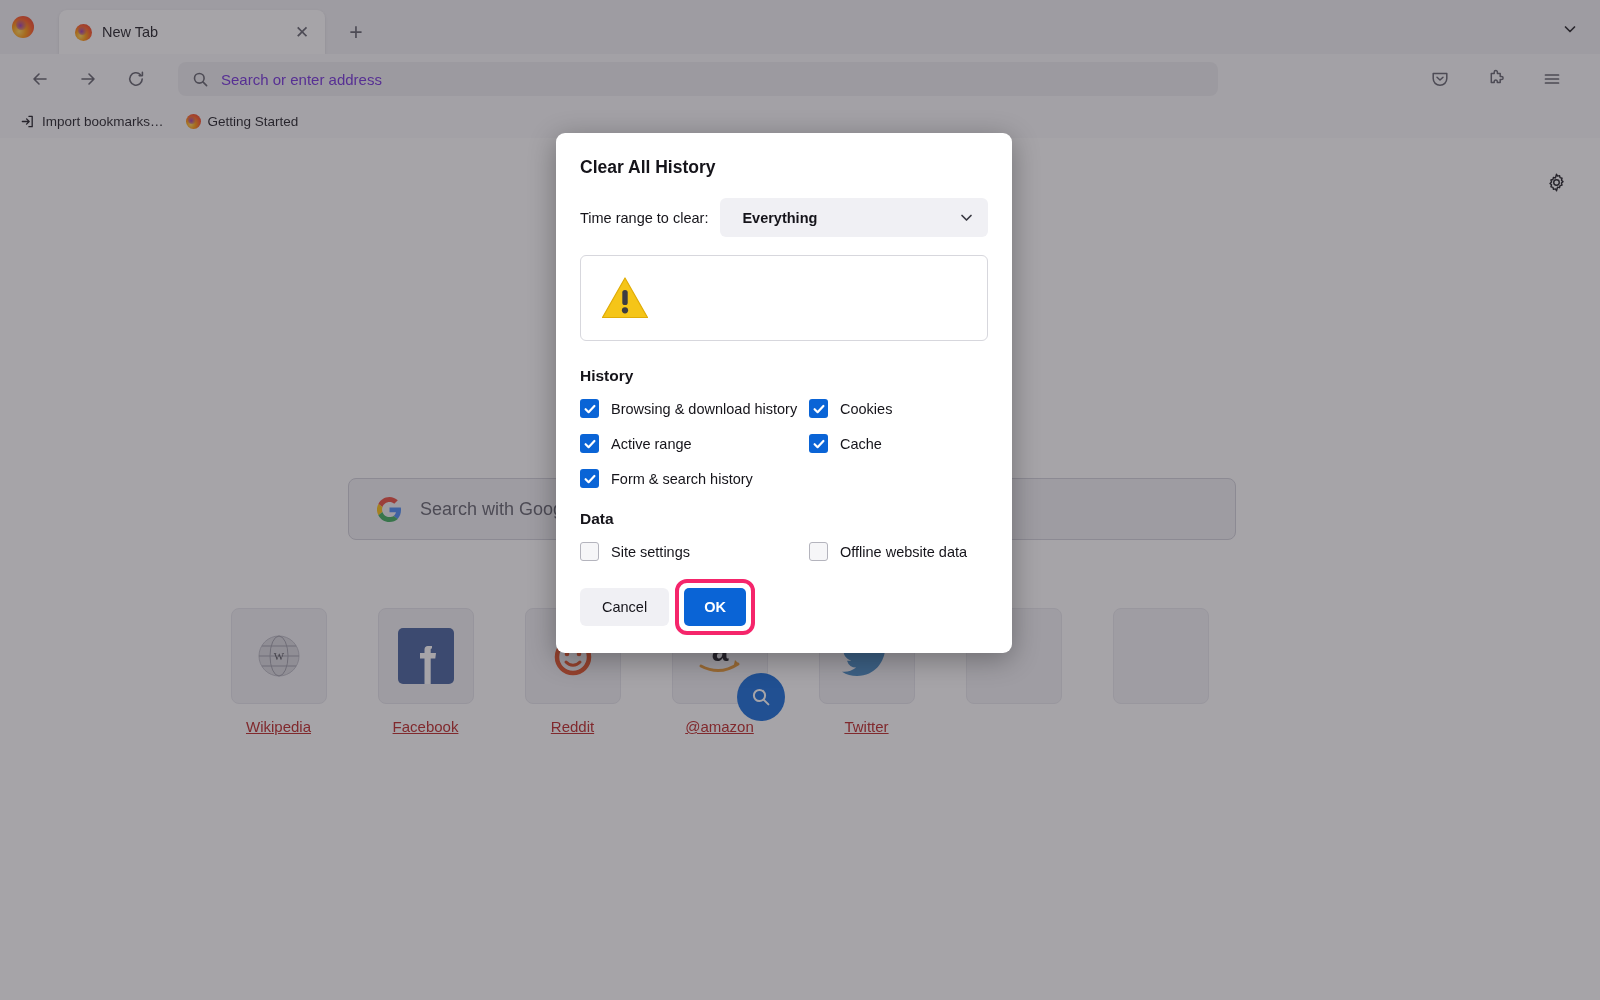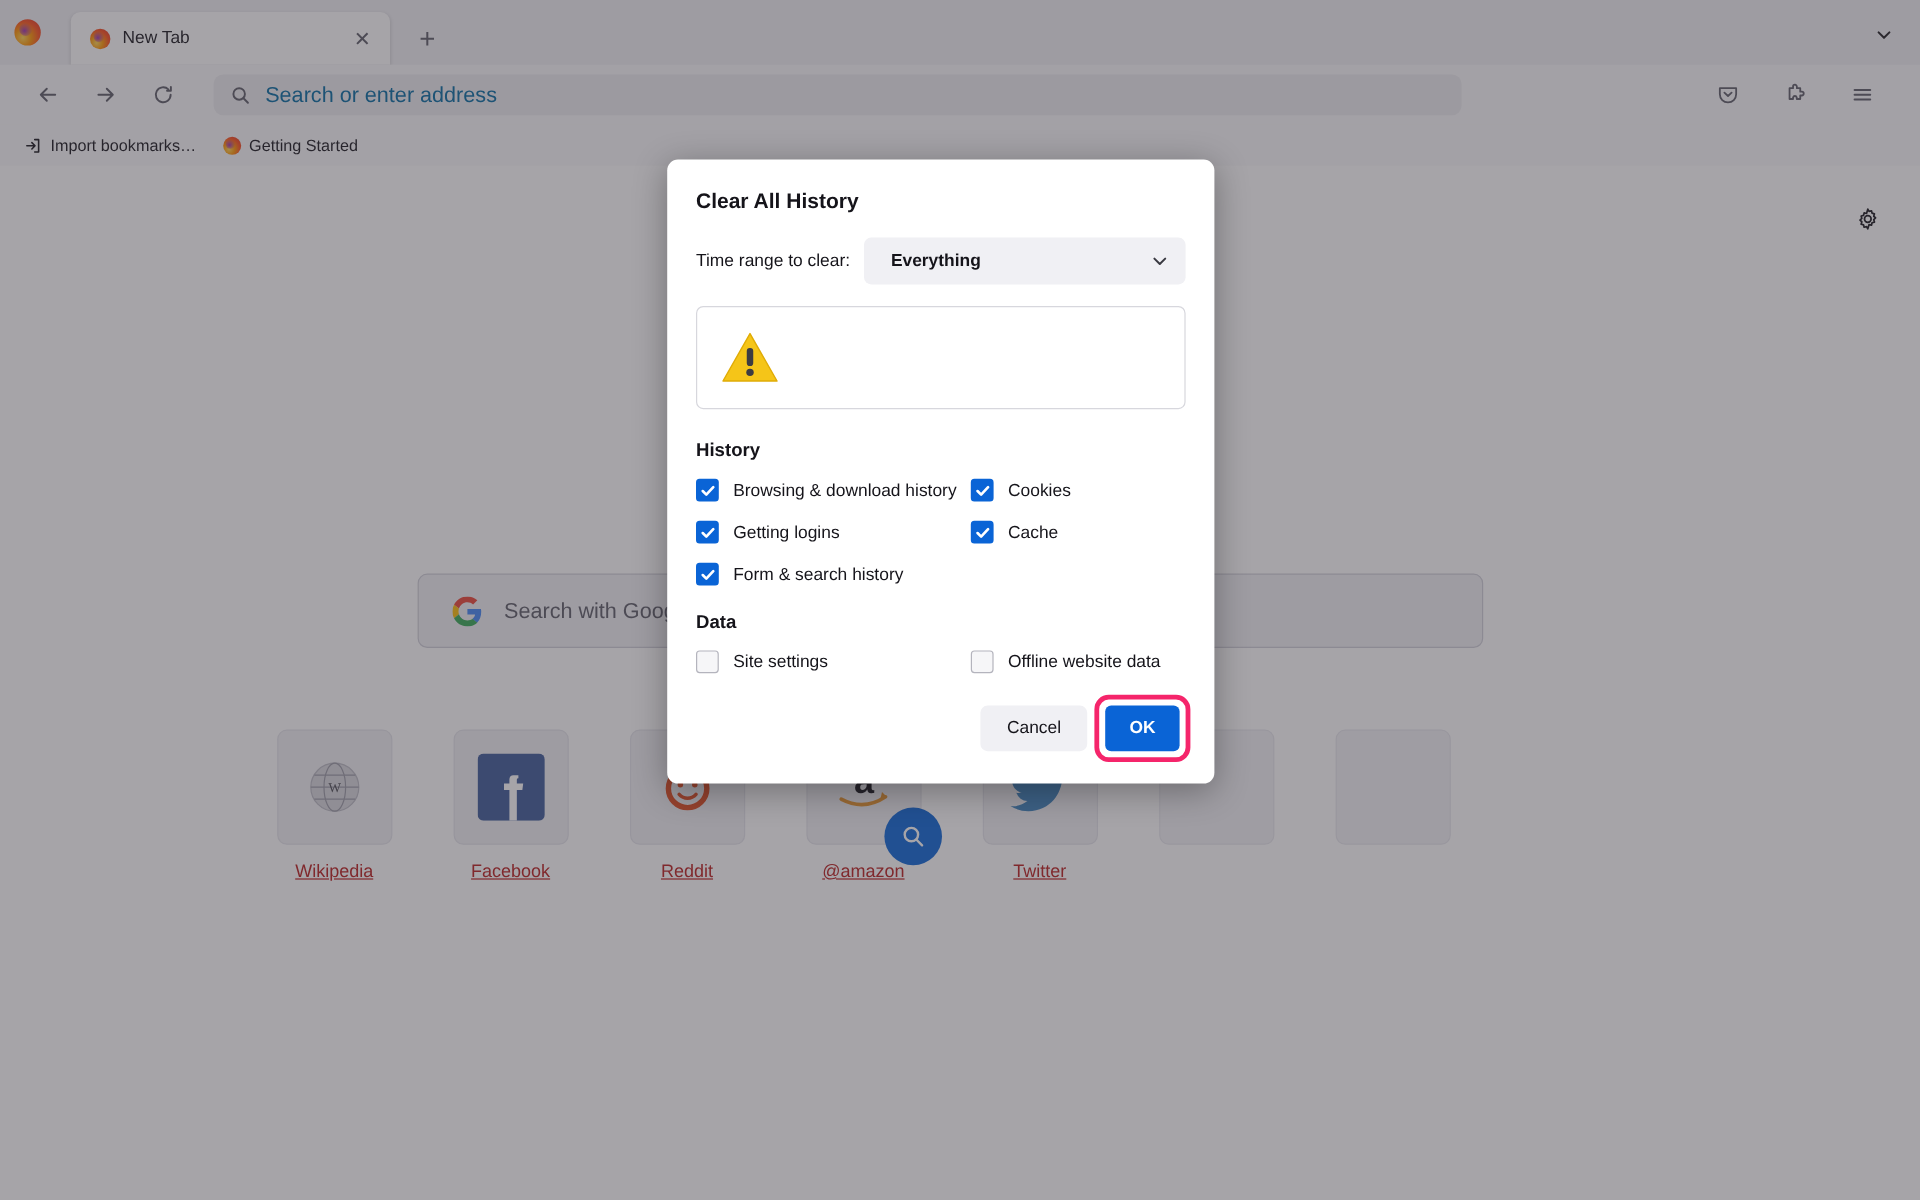"Search or enter address" .urlbar-ph { color: #0369a1 -> #6d28d9; font-size: 18px -> 15px }
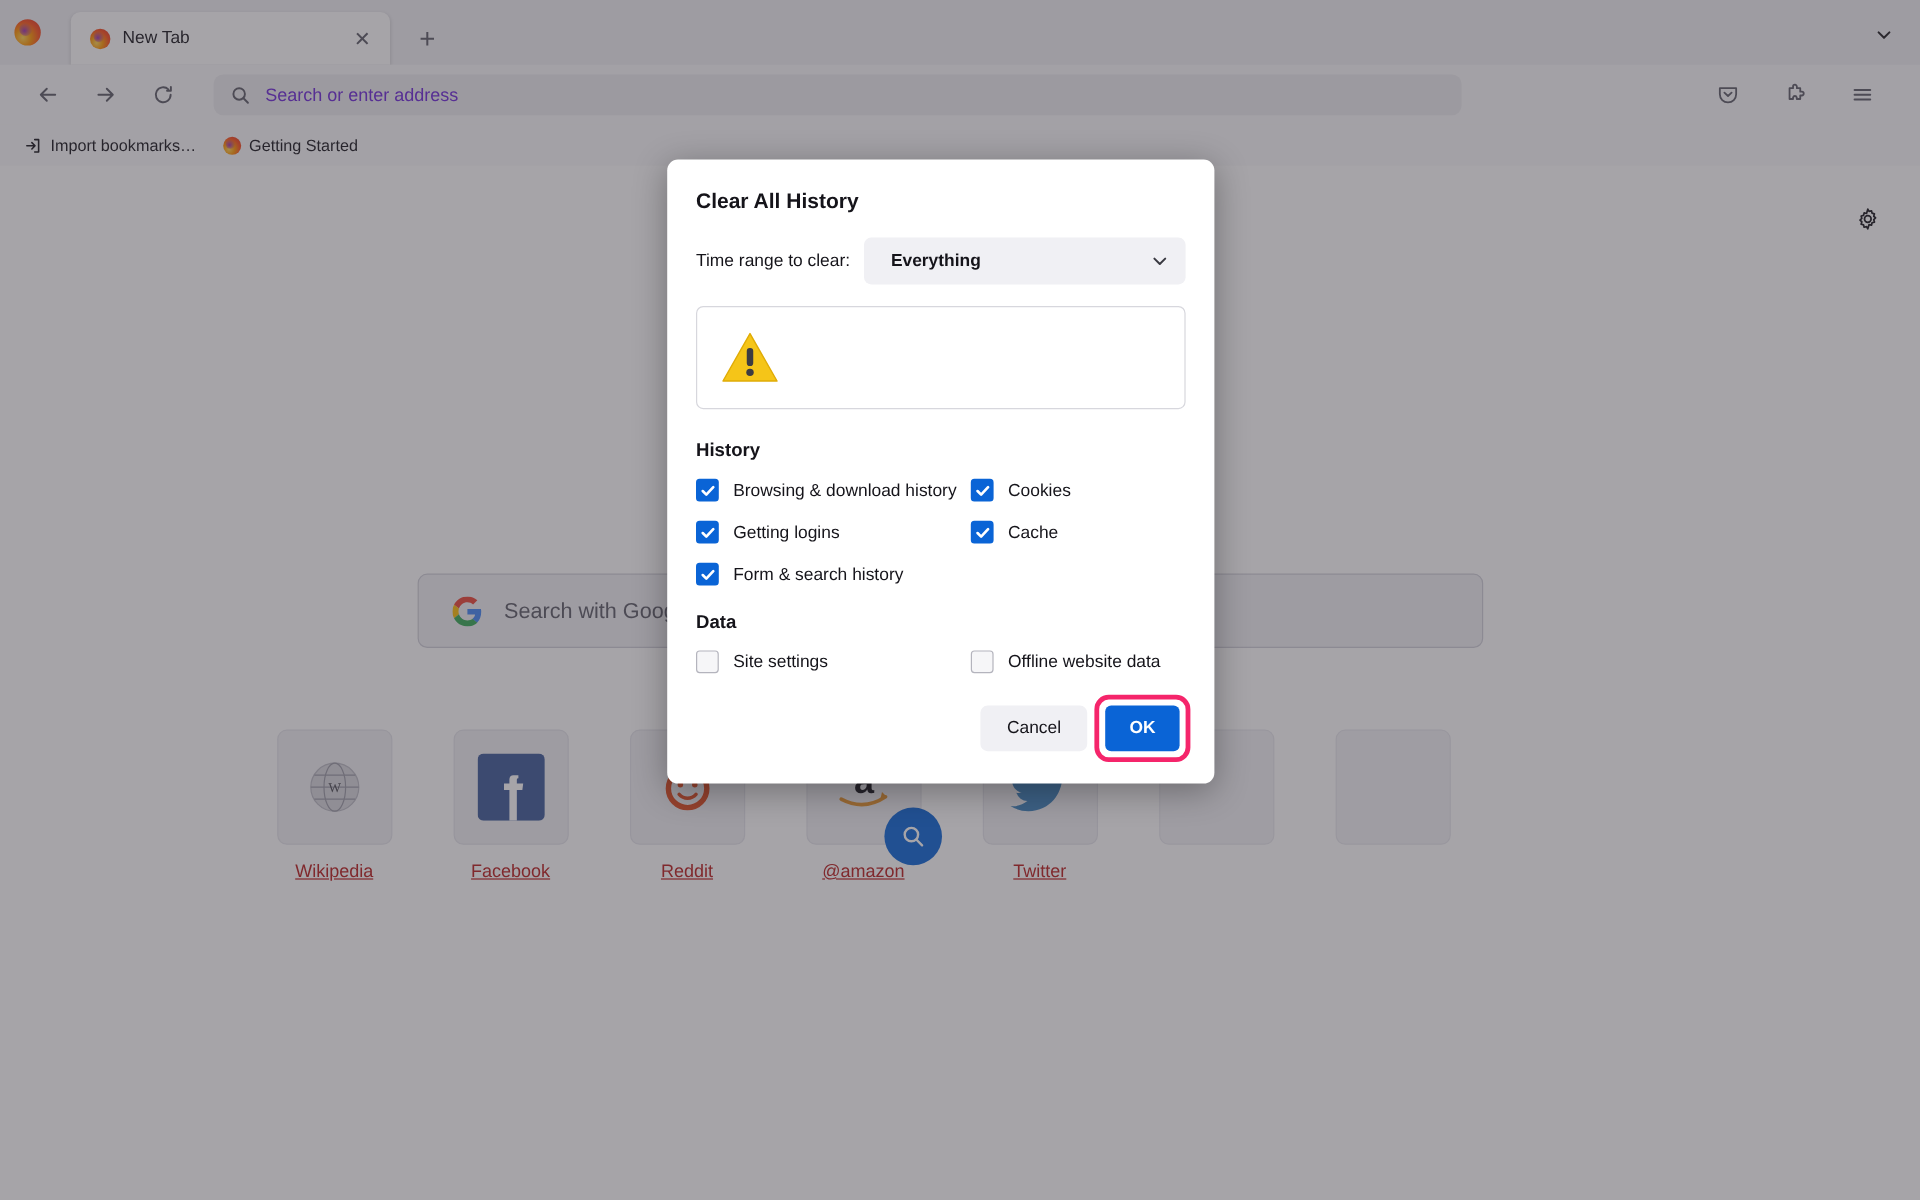"Getting logins" span.cb-label { text: Getting logins -> Active range }
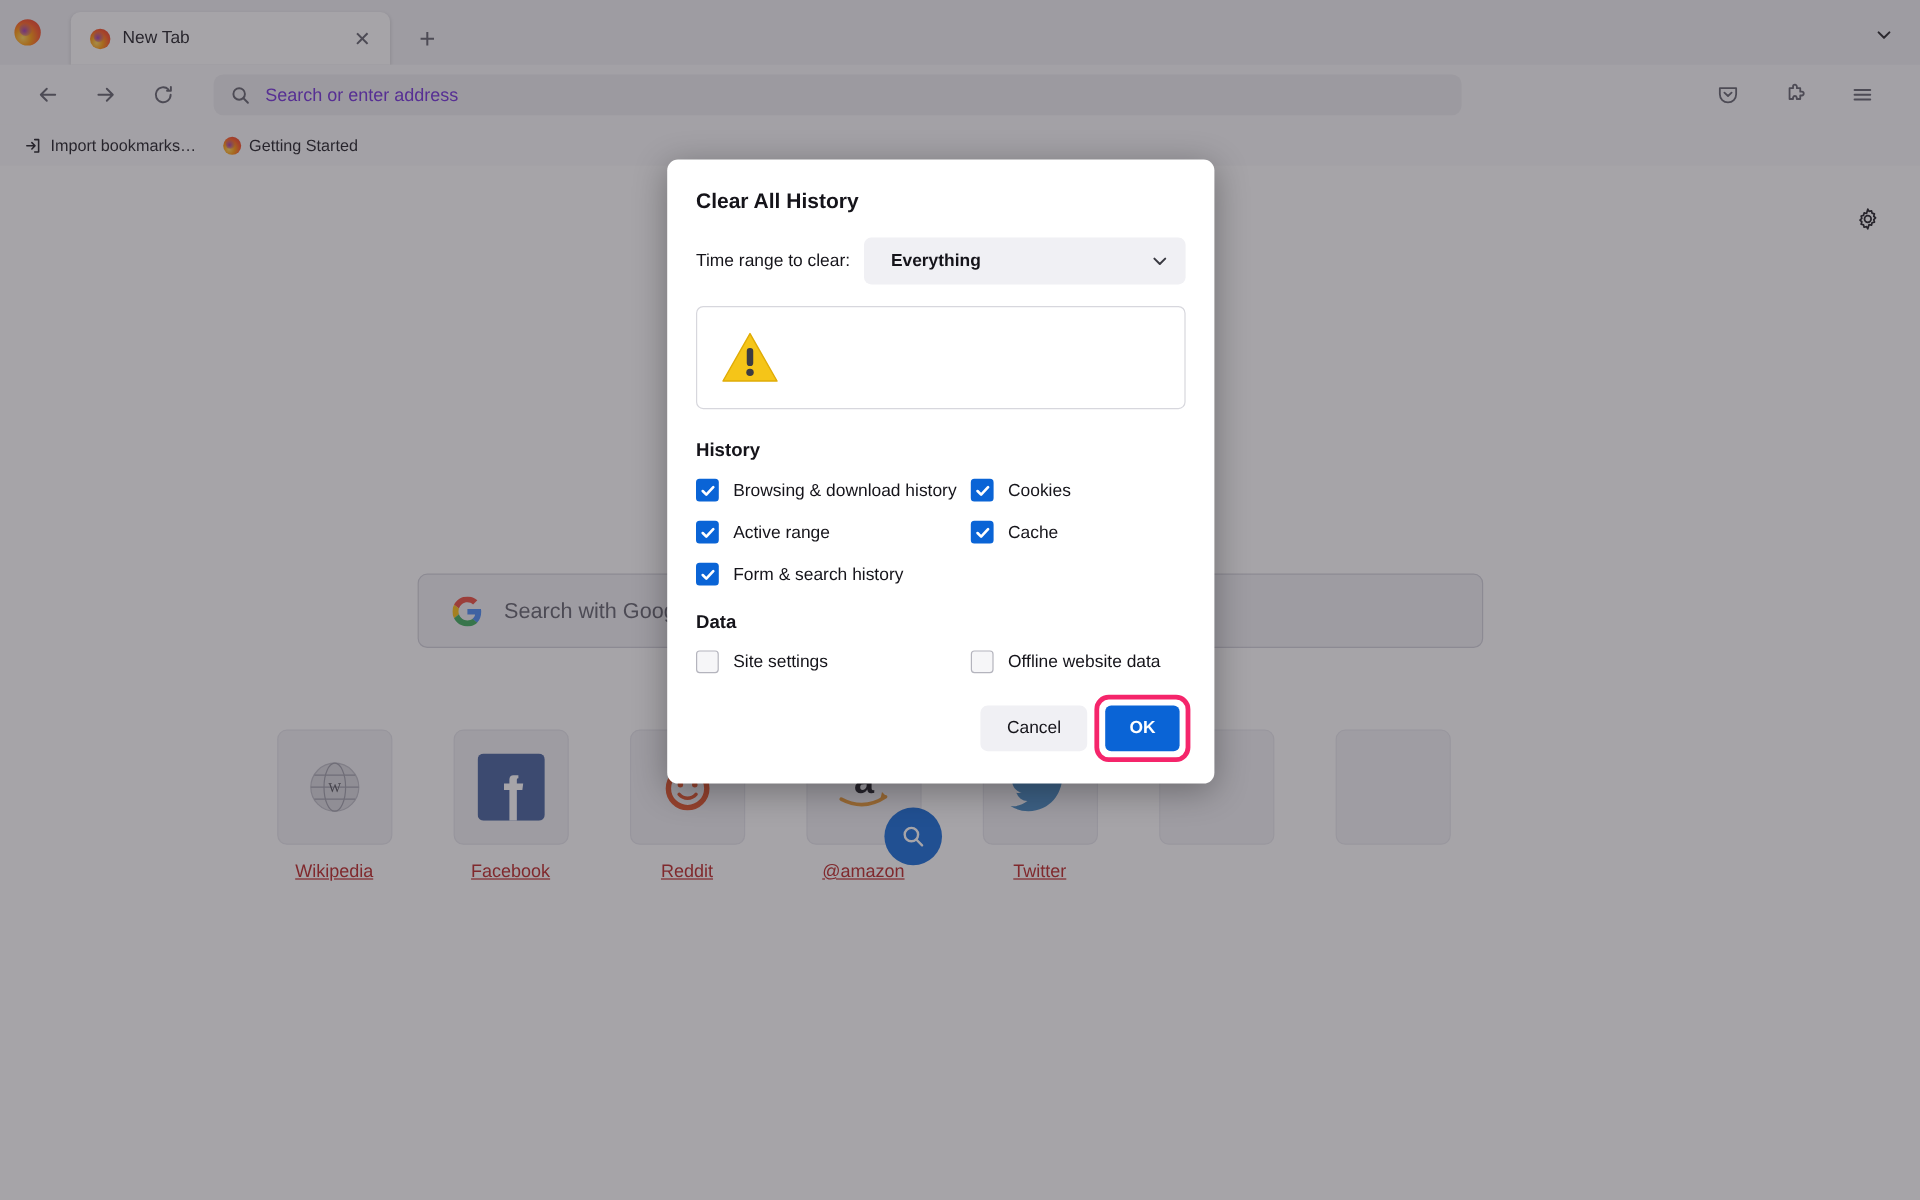"Cancel" .dlg-actions { justify-content: flex-end -> none }
